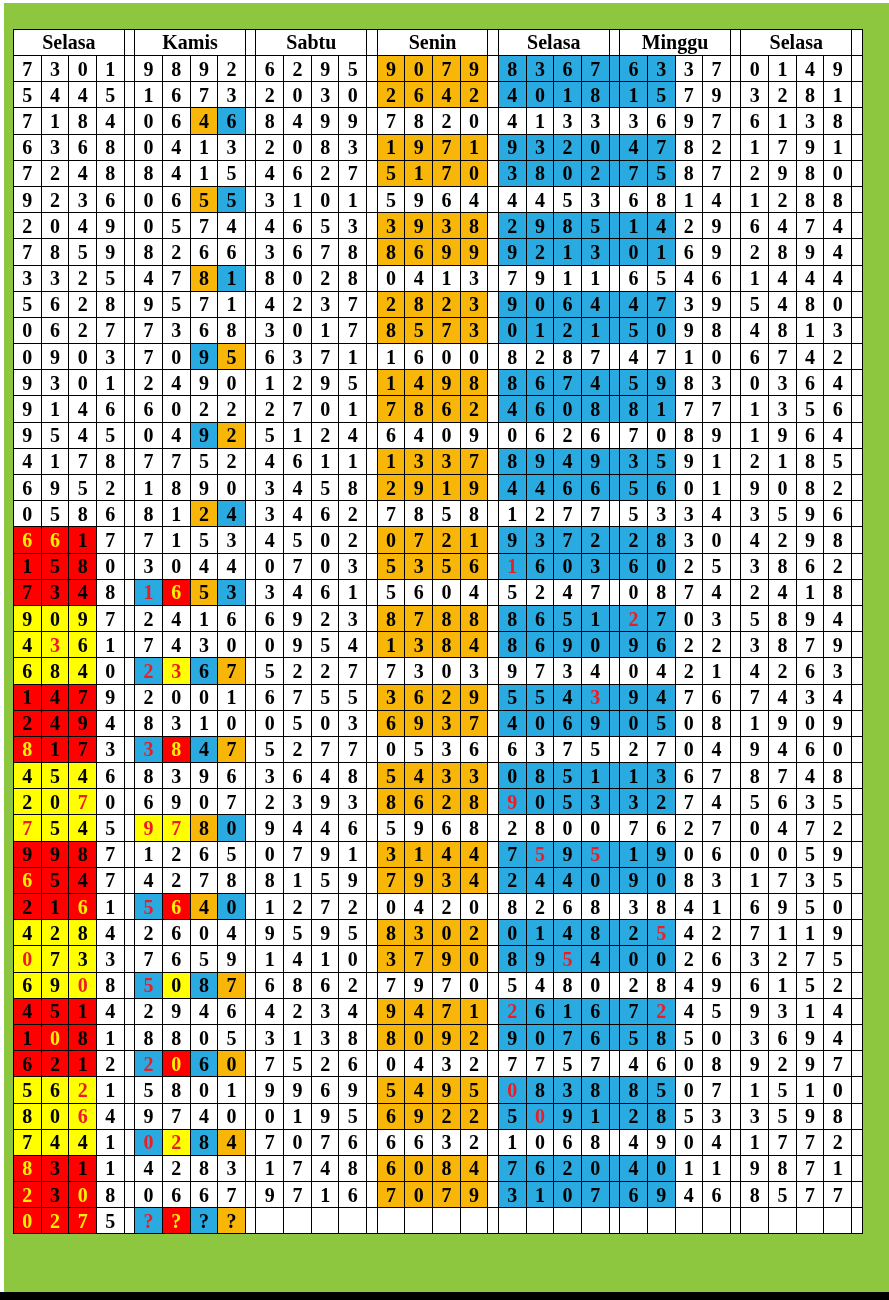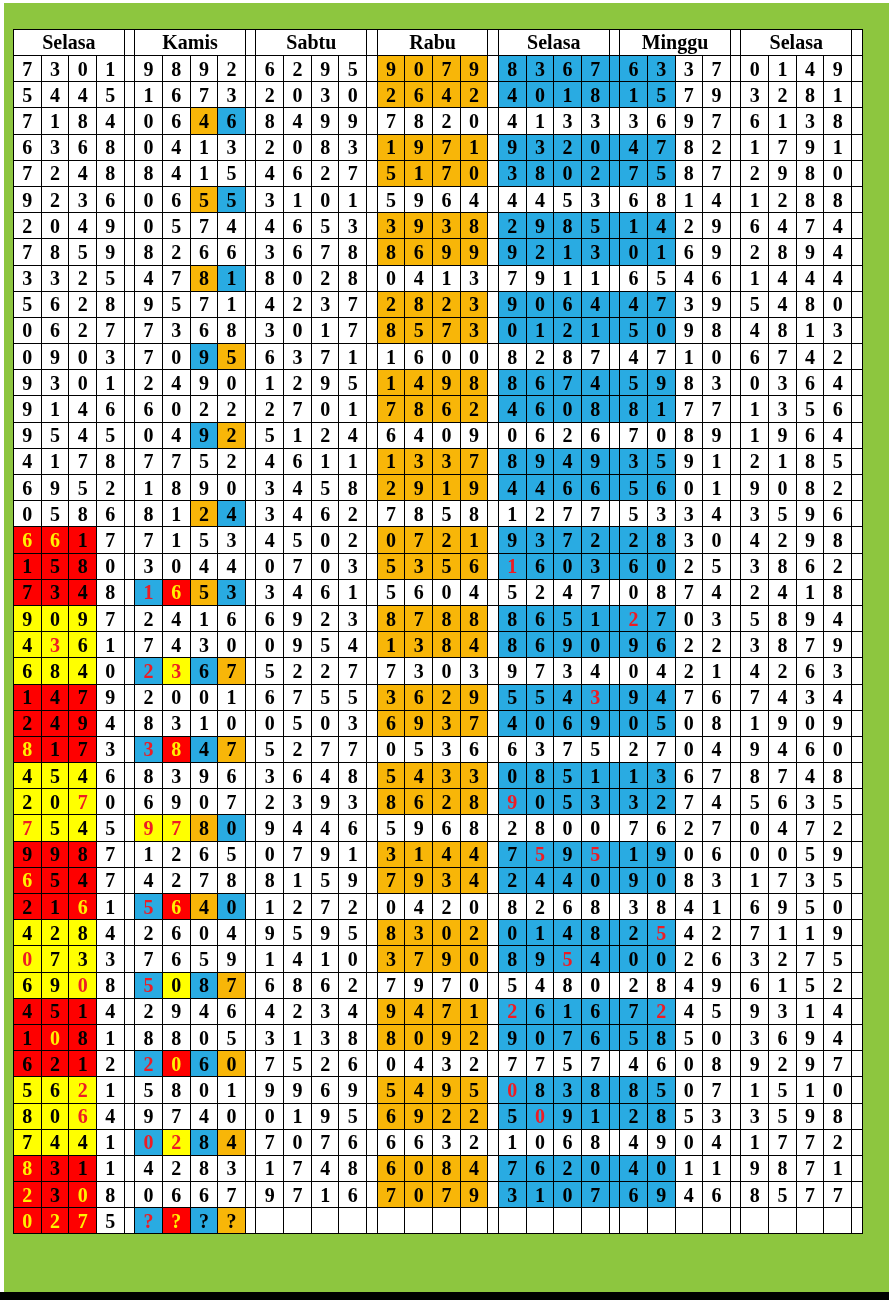"Rabu" th { text: Rabu -> Senin }
